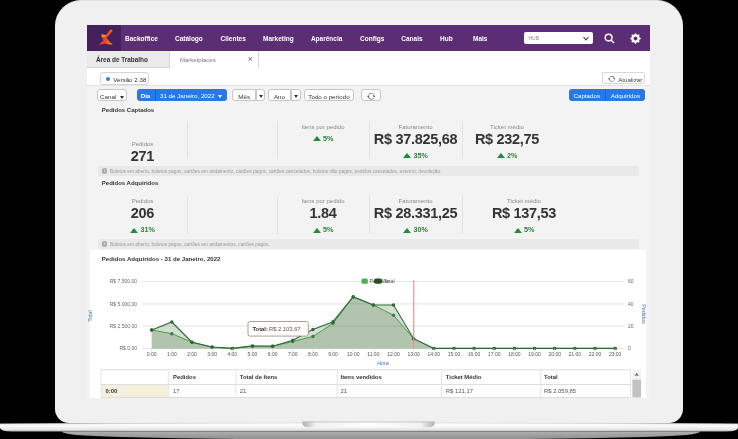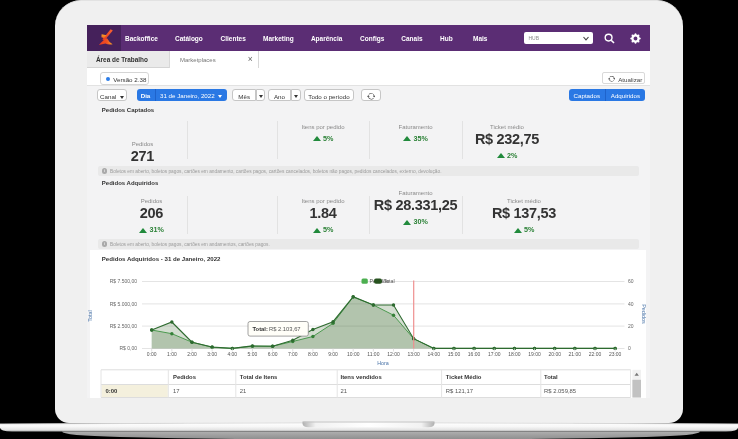"R$ 37.825,68" div.num { html: none -> <div>R$ 37.825,68</div> }
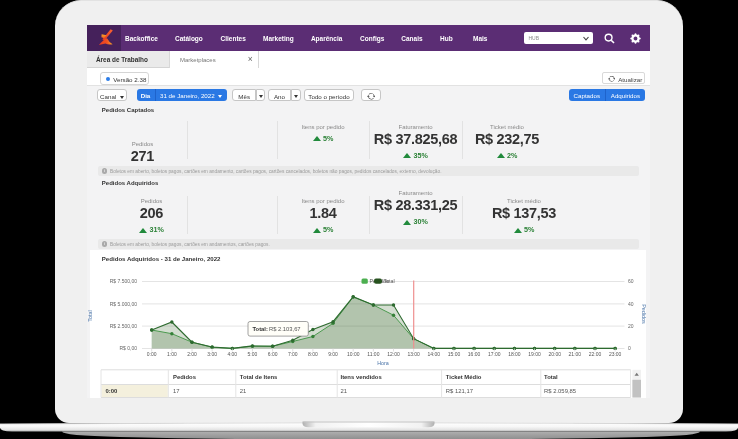"206" div.mcol { left: 20px -> 11px }
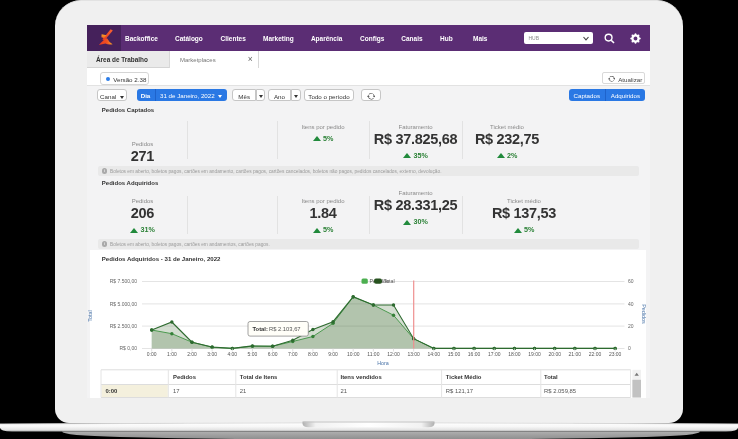"R$ 28.331,25" div.mcol { top: 165px -> 173px }
